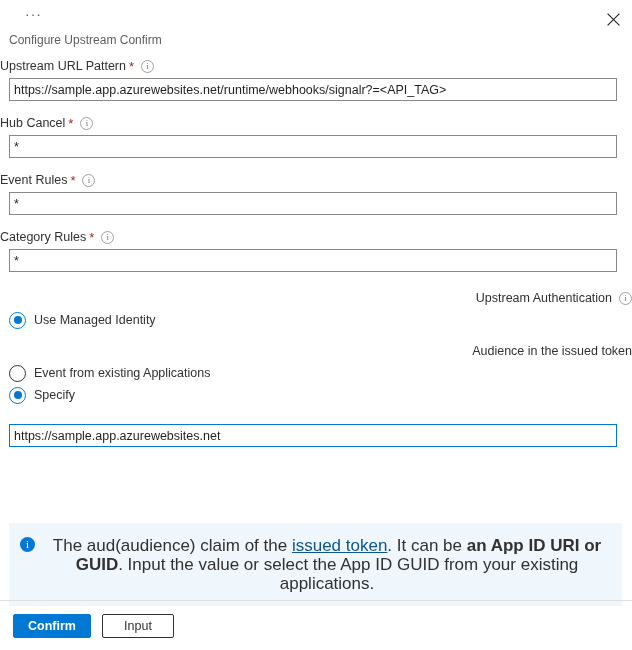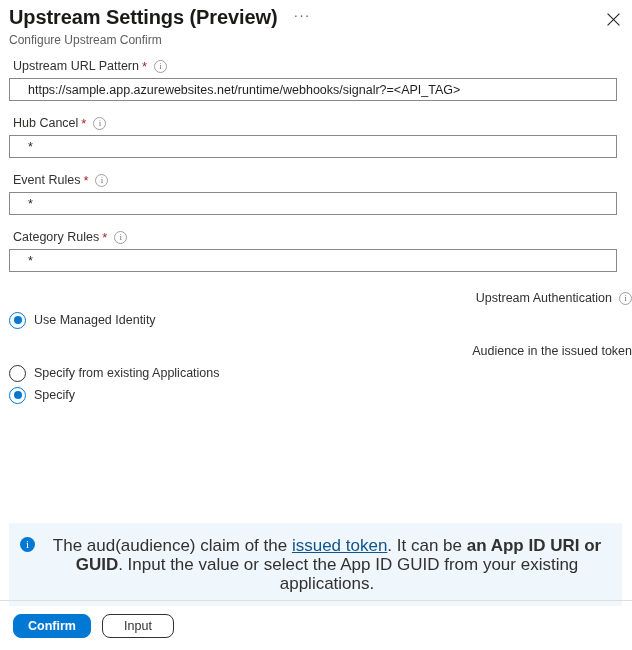"Upstream Settings (Preview)" span.blade-title { html: <span>Upstream Settings (Preview)</span> -> none }
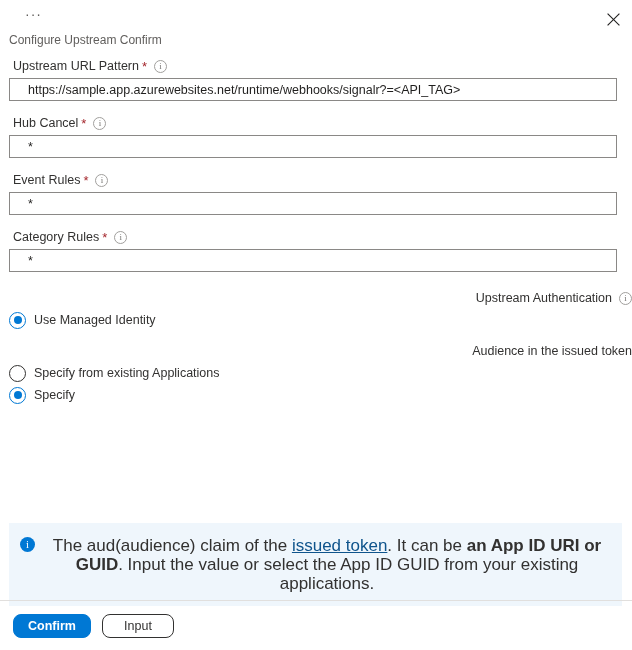"Upstream URL Pattern" .field-label { padding-left: 13px -> 0 }
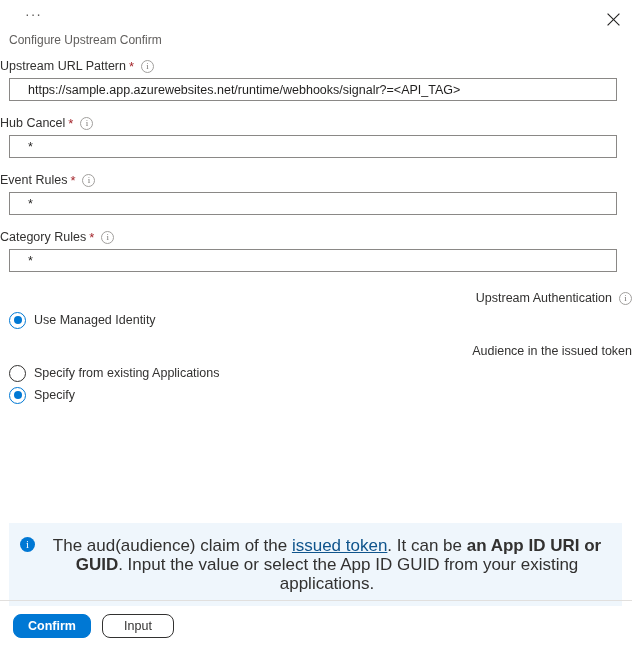"https://sample.app.azurewebsites.net/run" .text-input { padding: 0 18px -> 0 4px }
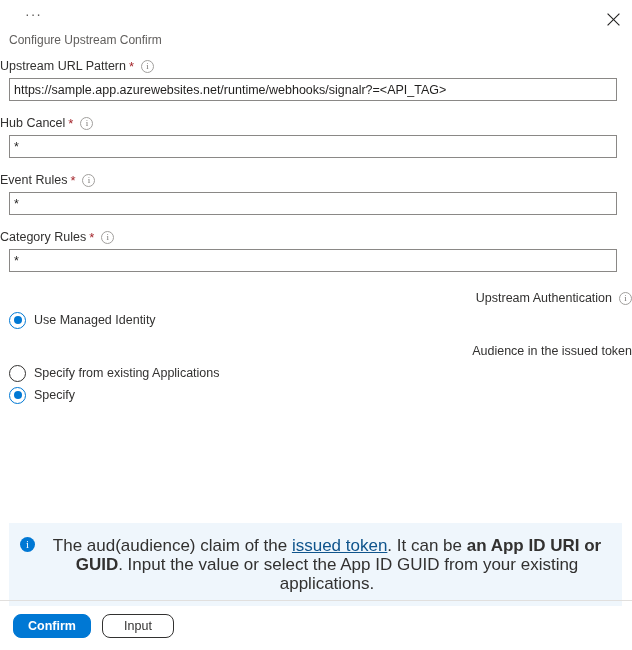"Specify from existing Applications" span.radio-label { text: Specify -> Event }
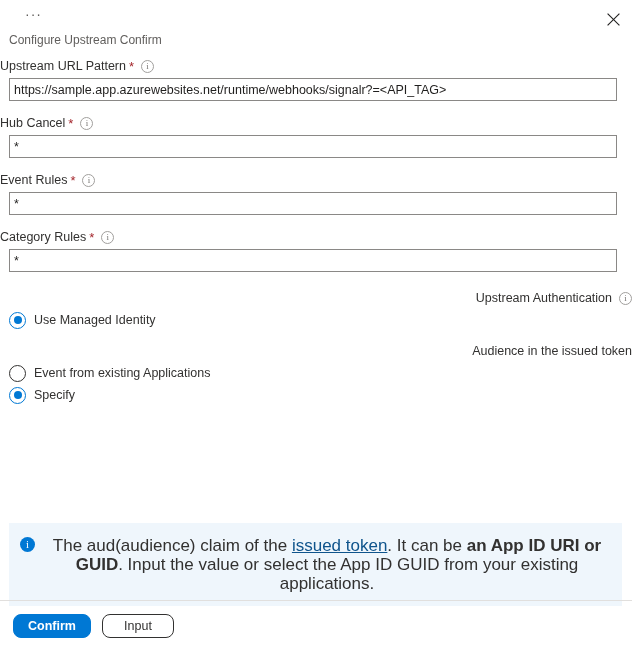"https://sample.app.azurewebsites.net" input.text-input { html: none -> <input> }
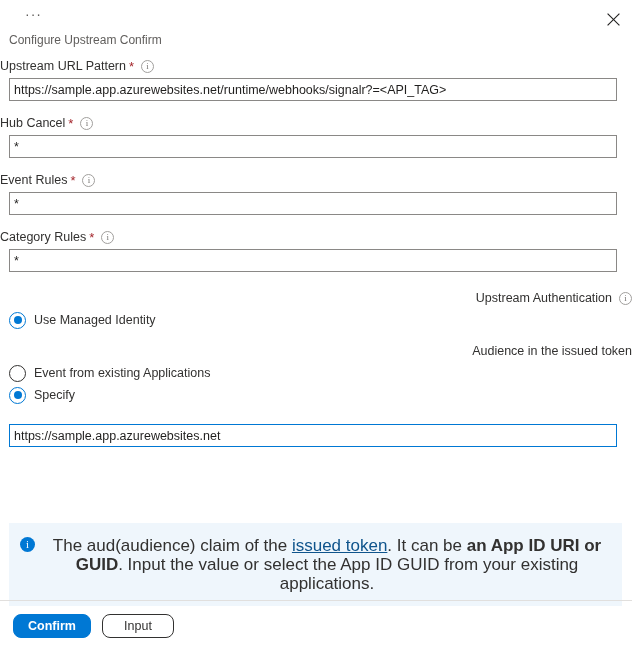"Confirm" .btn { border-radius: 8px -> 2px }
